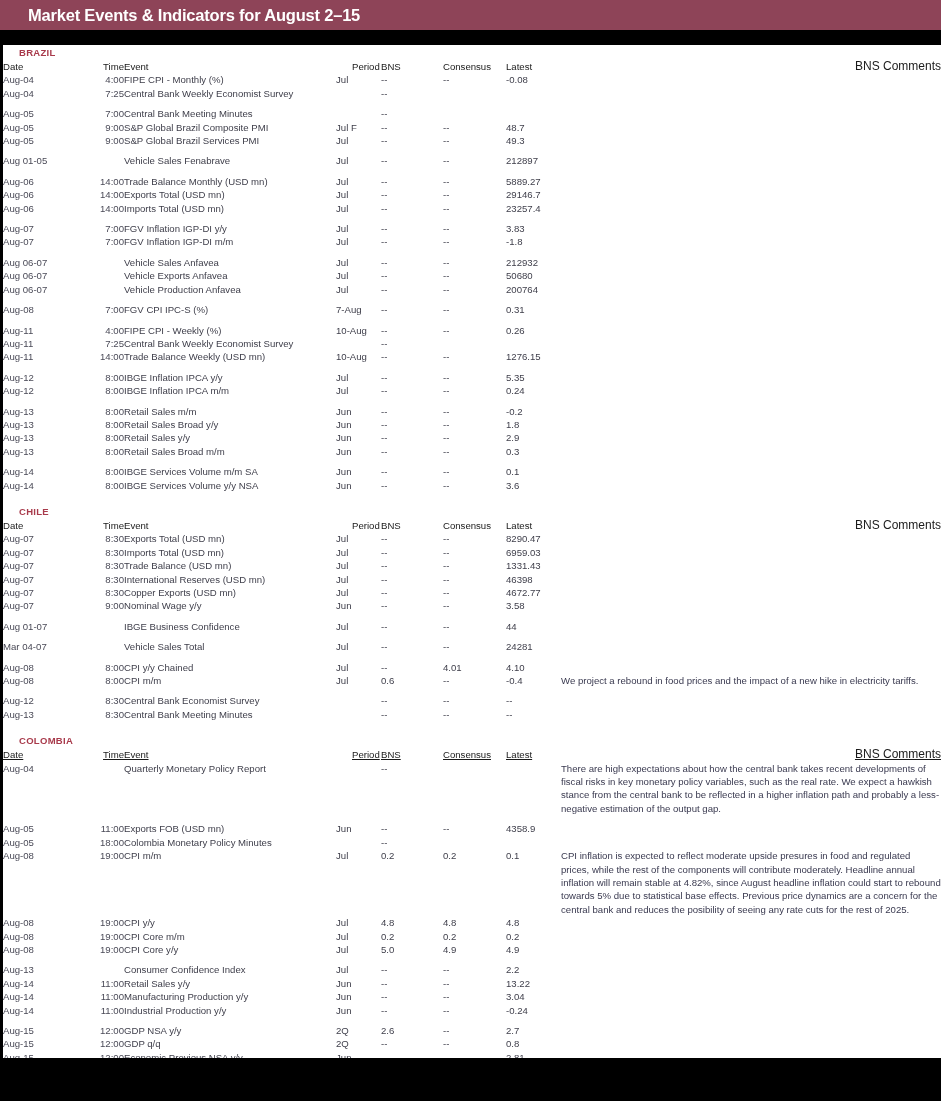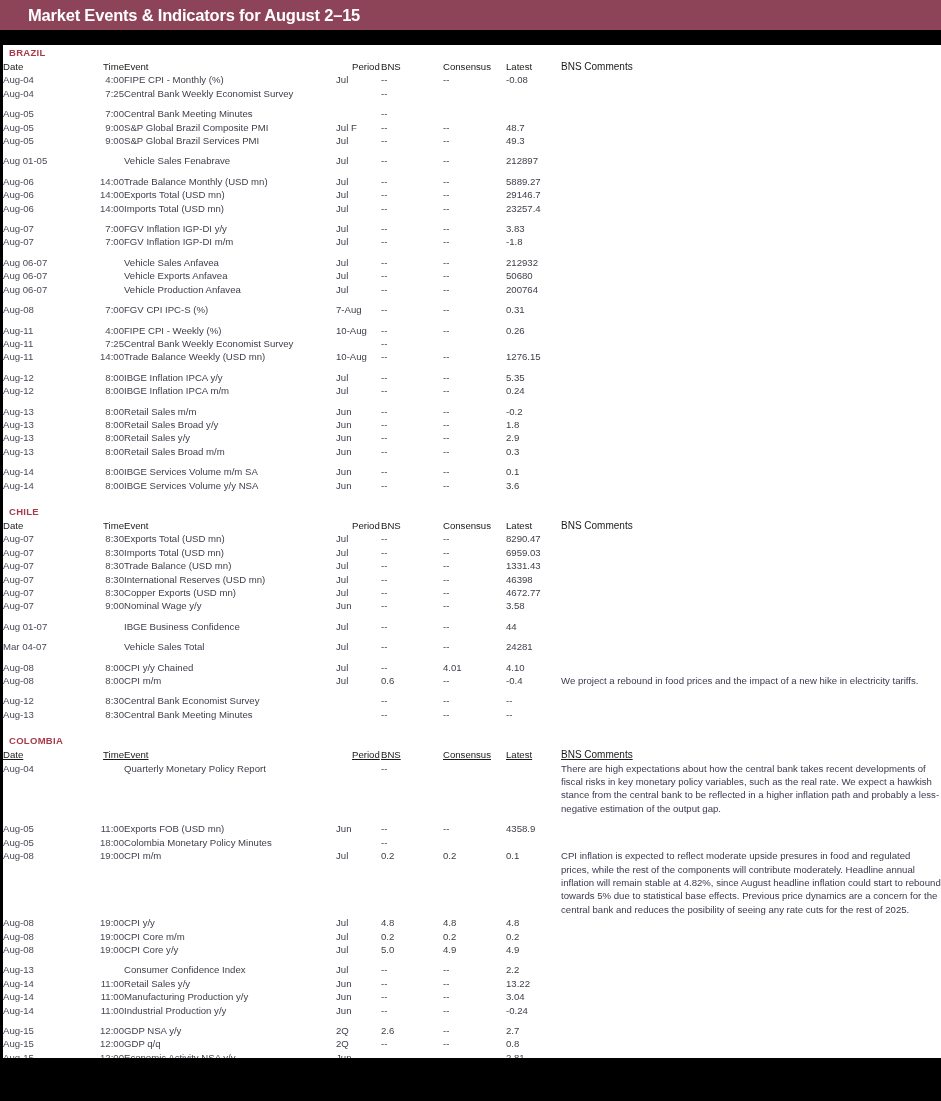"BRAZIL" .country-name { padding-left: 6px -> 16px }
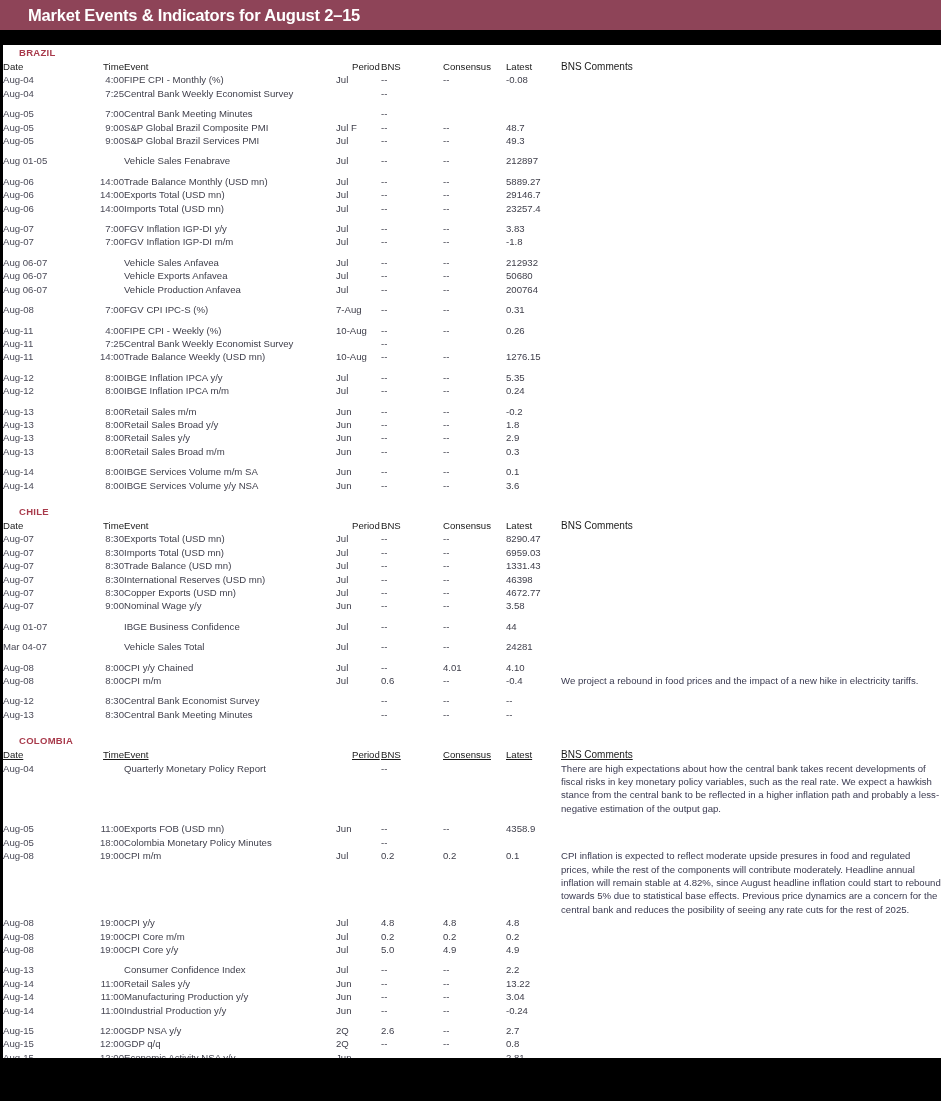"BNS Comments" tr.hdr td.comm { font-size: 10px -> 12px; text-align: none -> right }
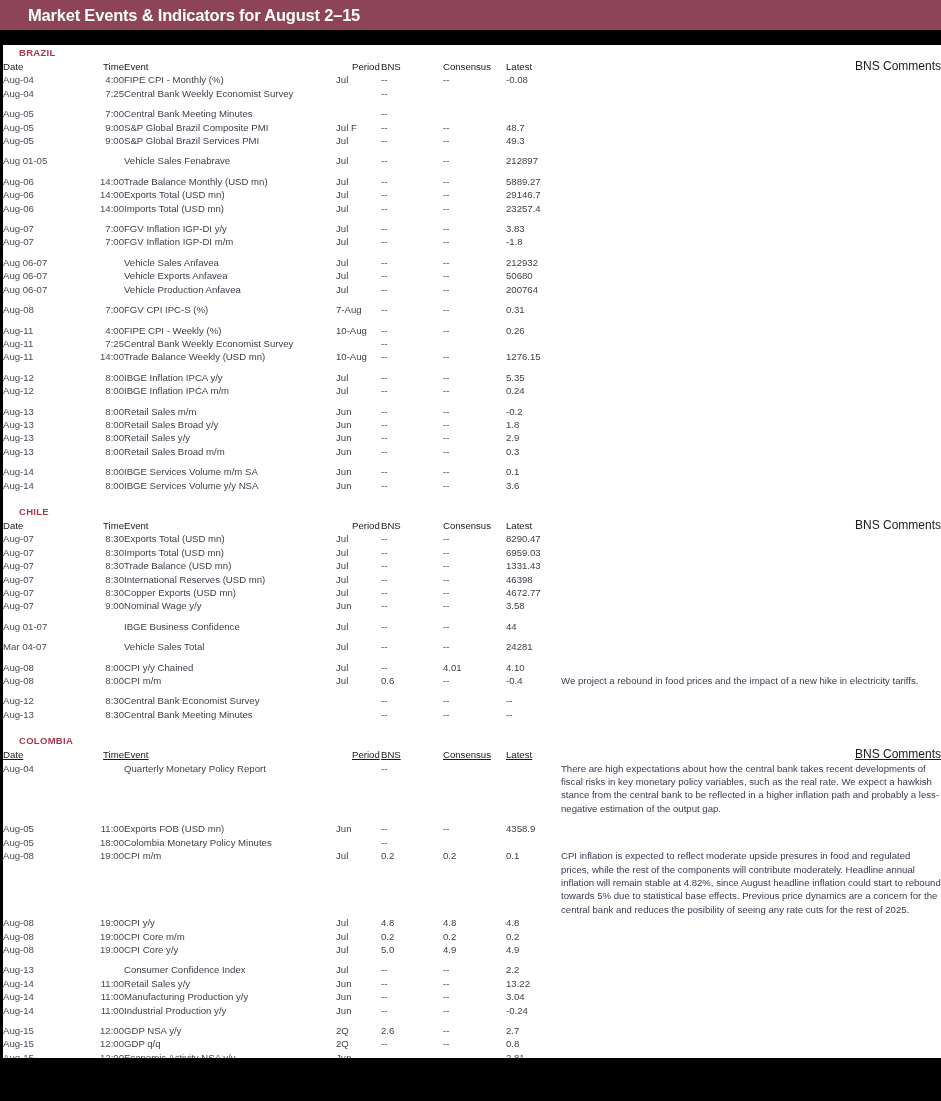"Economic Activity NSA y/y" td.event { text: Activity -> Previous }
